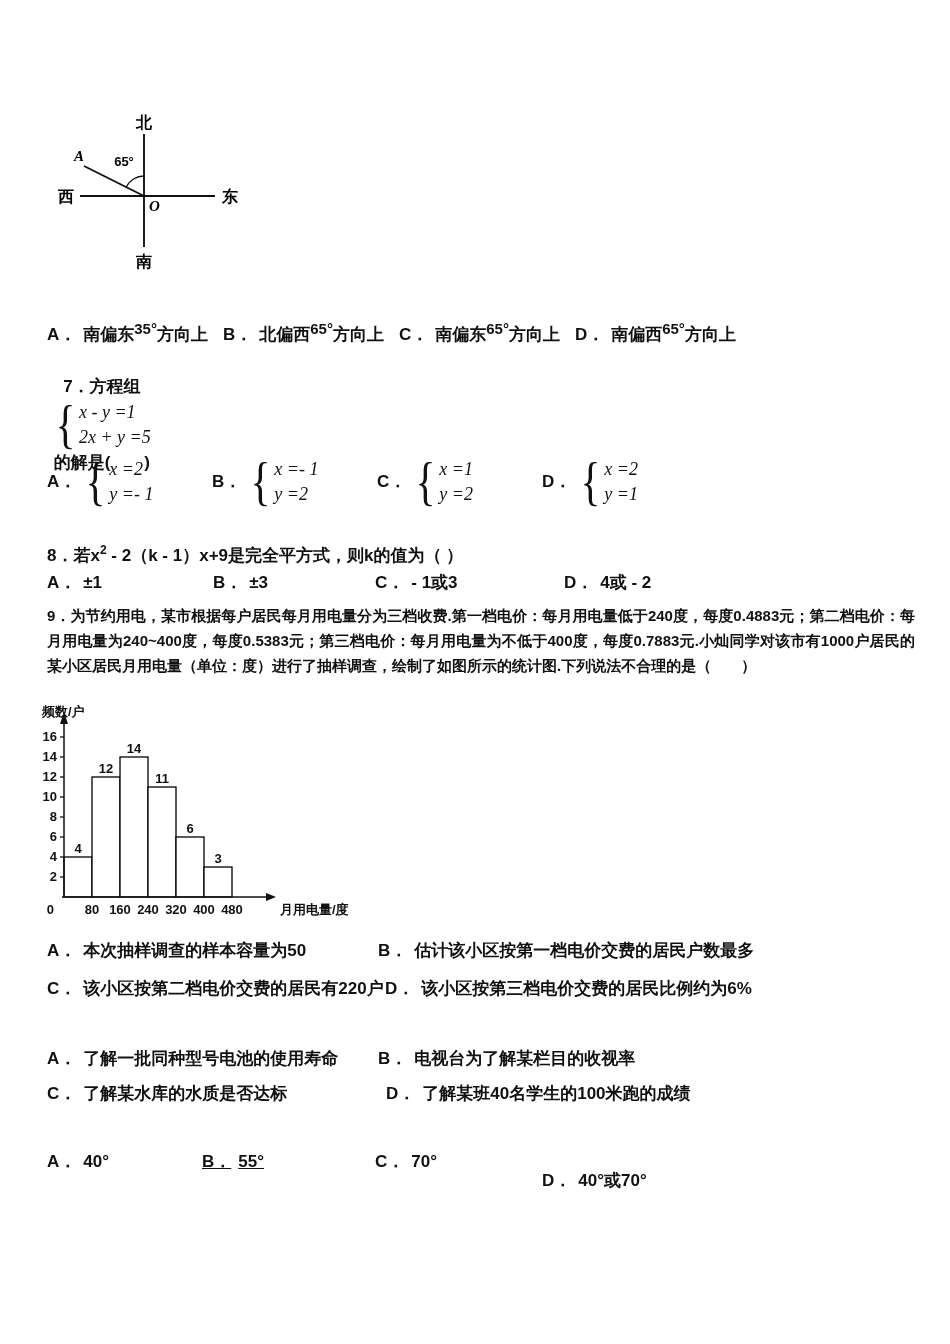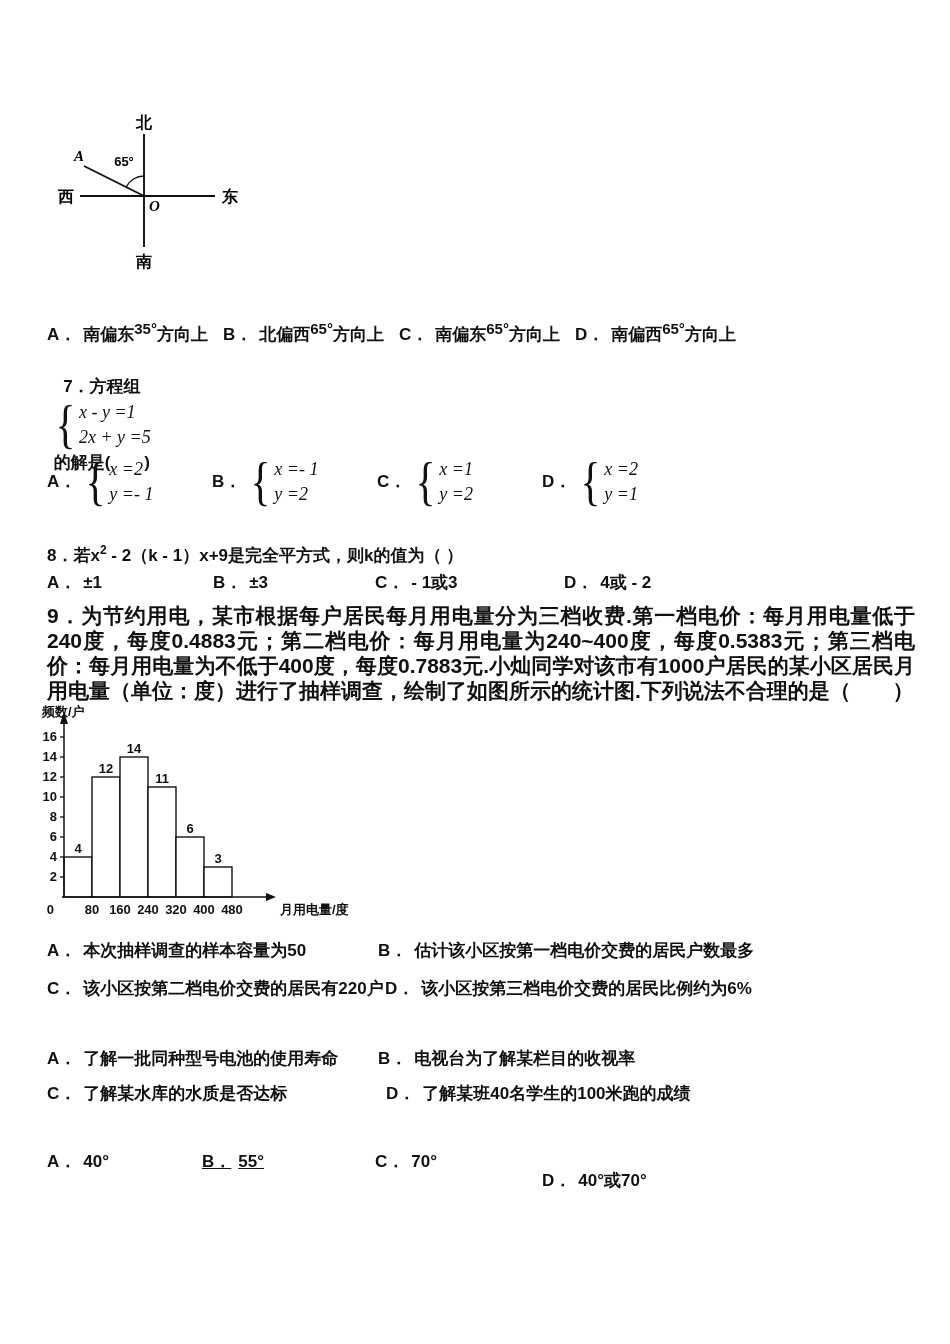"9．为节约用电，某市根据每户居民每月用电量分为三档收费.第一档电价：每月用电量低" .para { font-size: 21px -> 15px }
